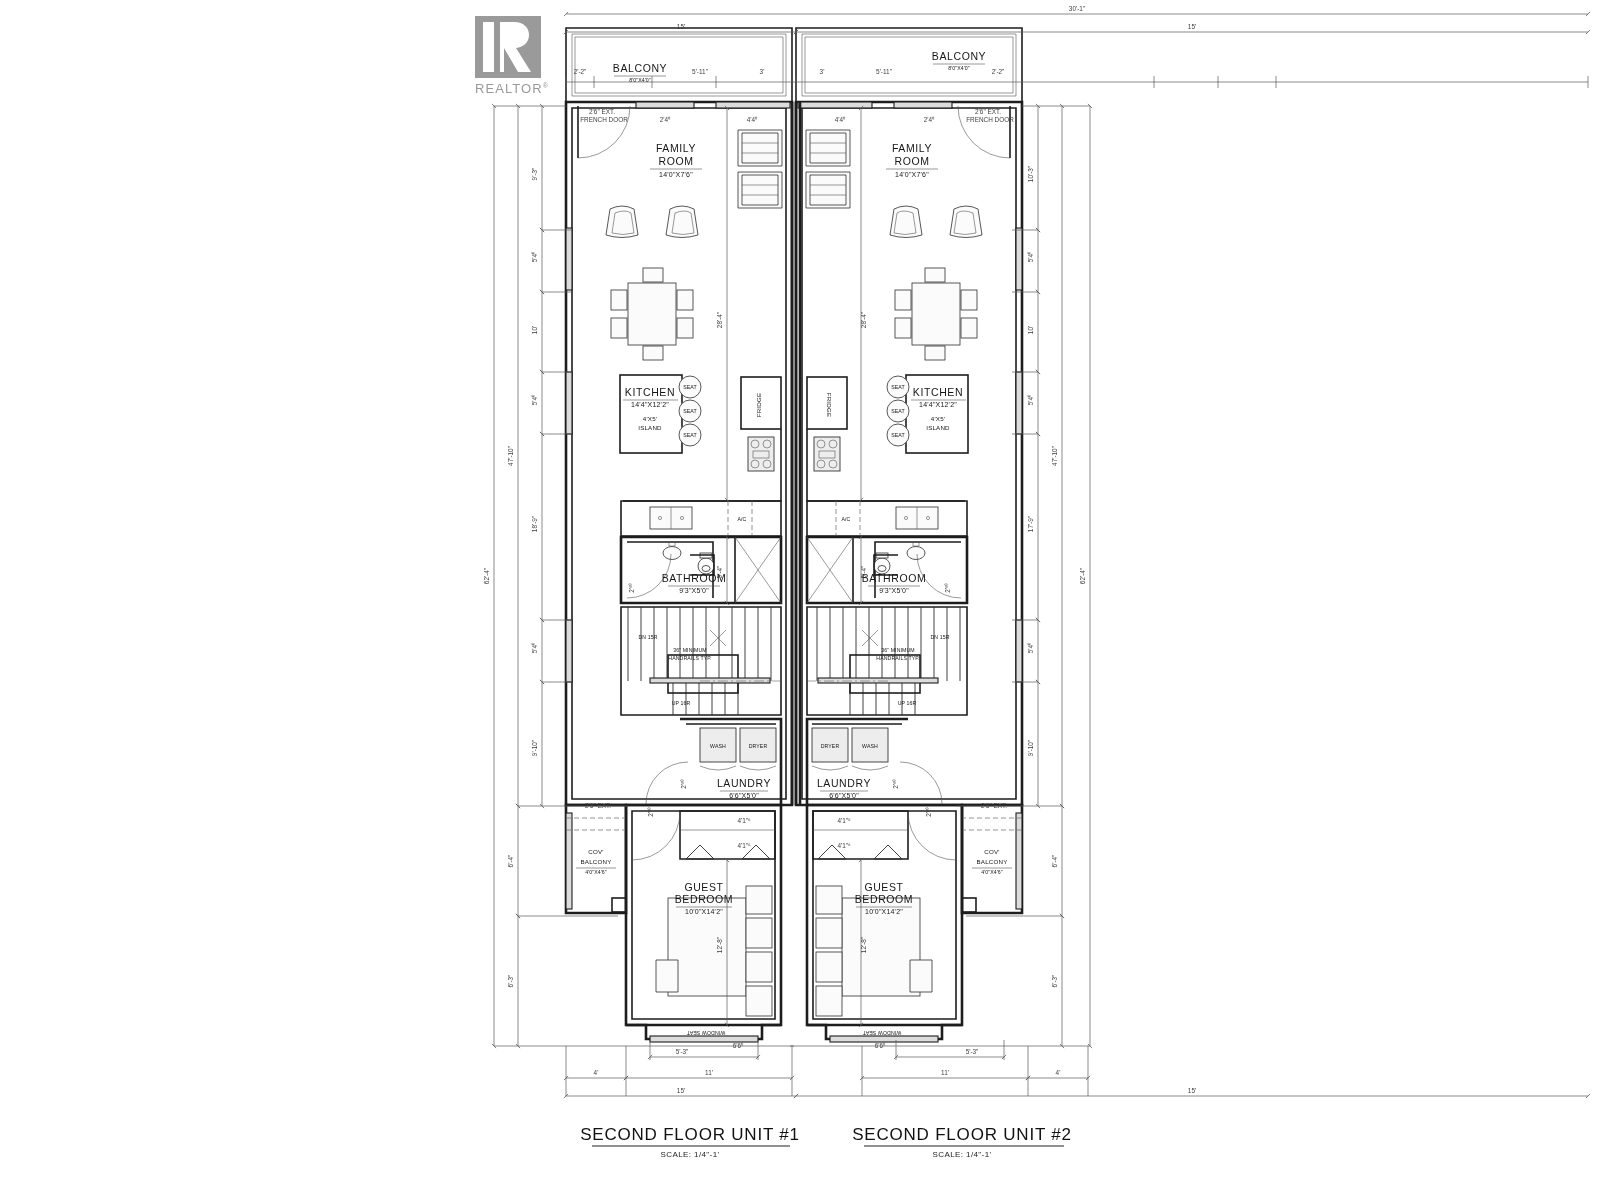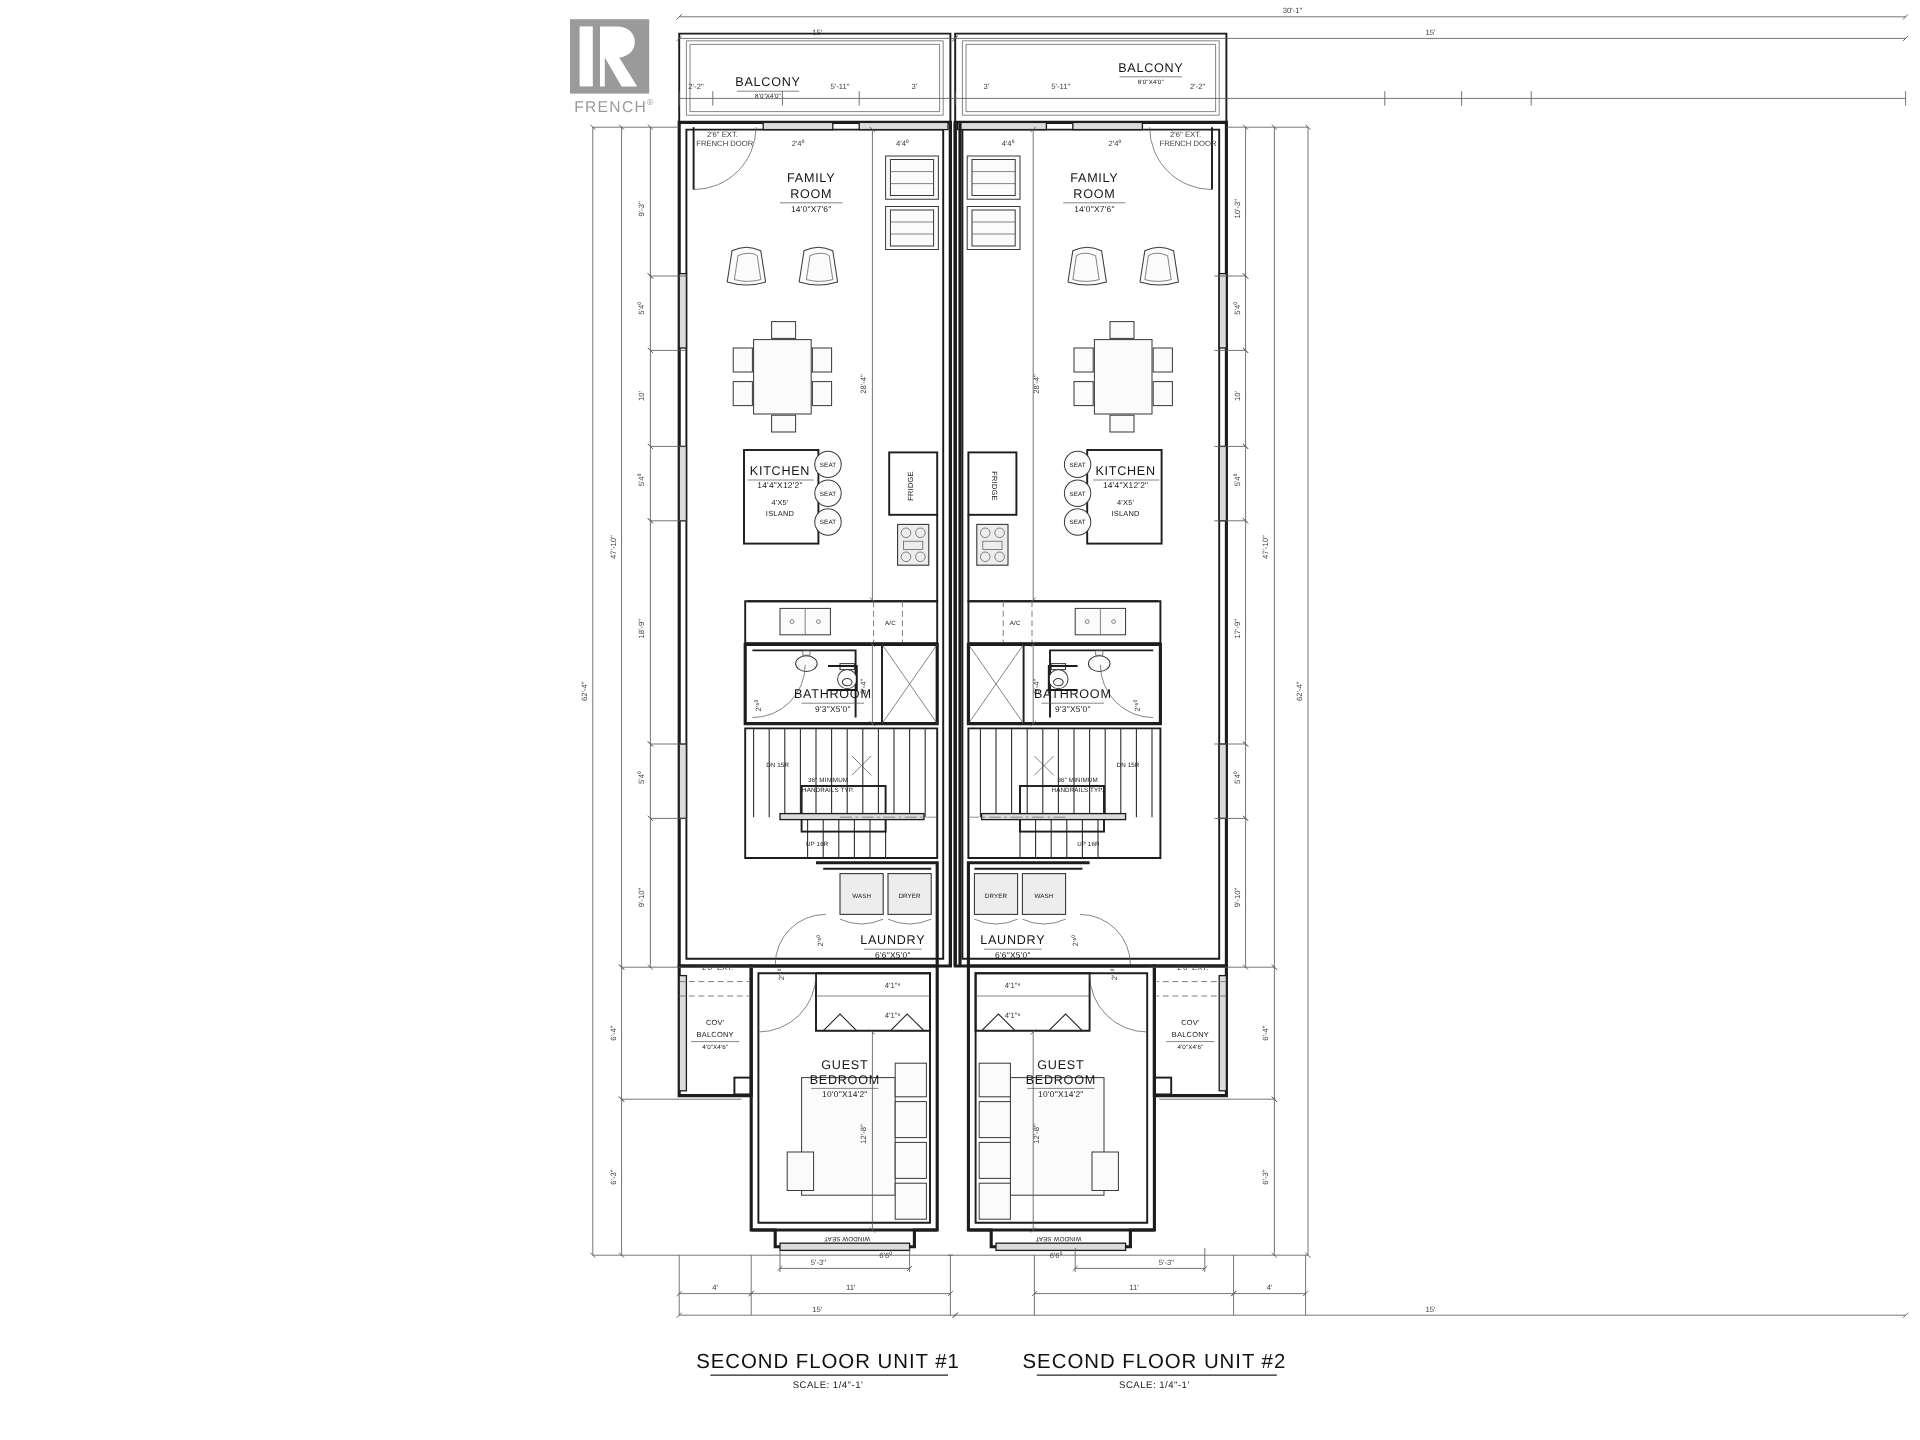"FRENCH" span { text: FRENCH -> REALTOR }
